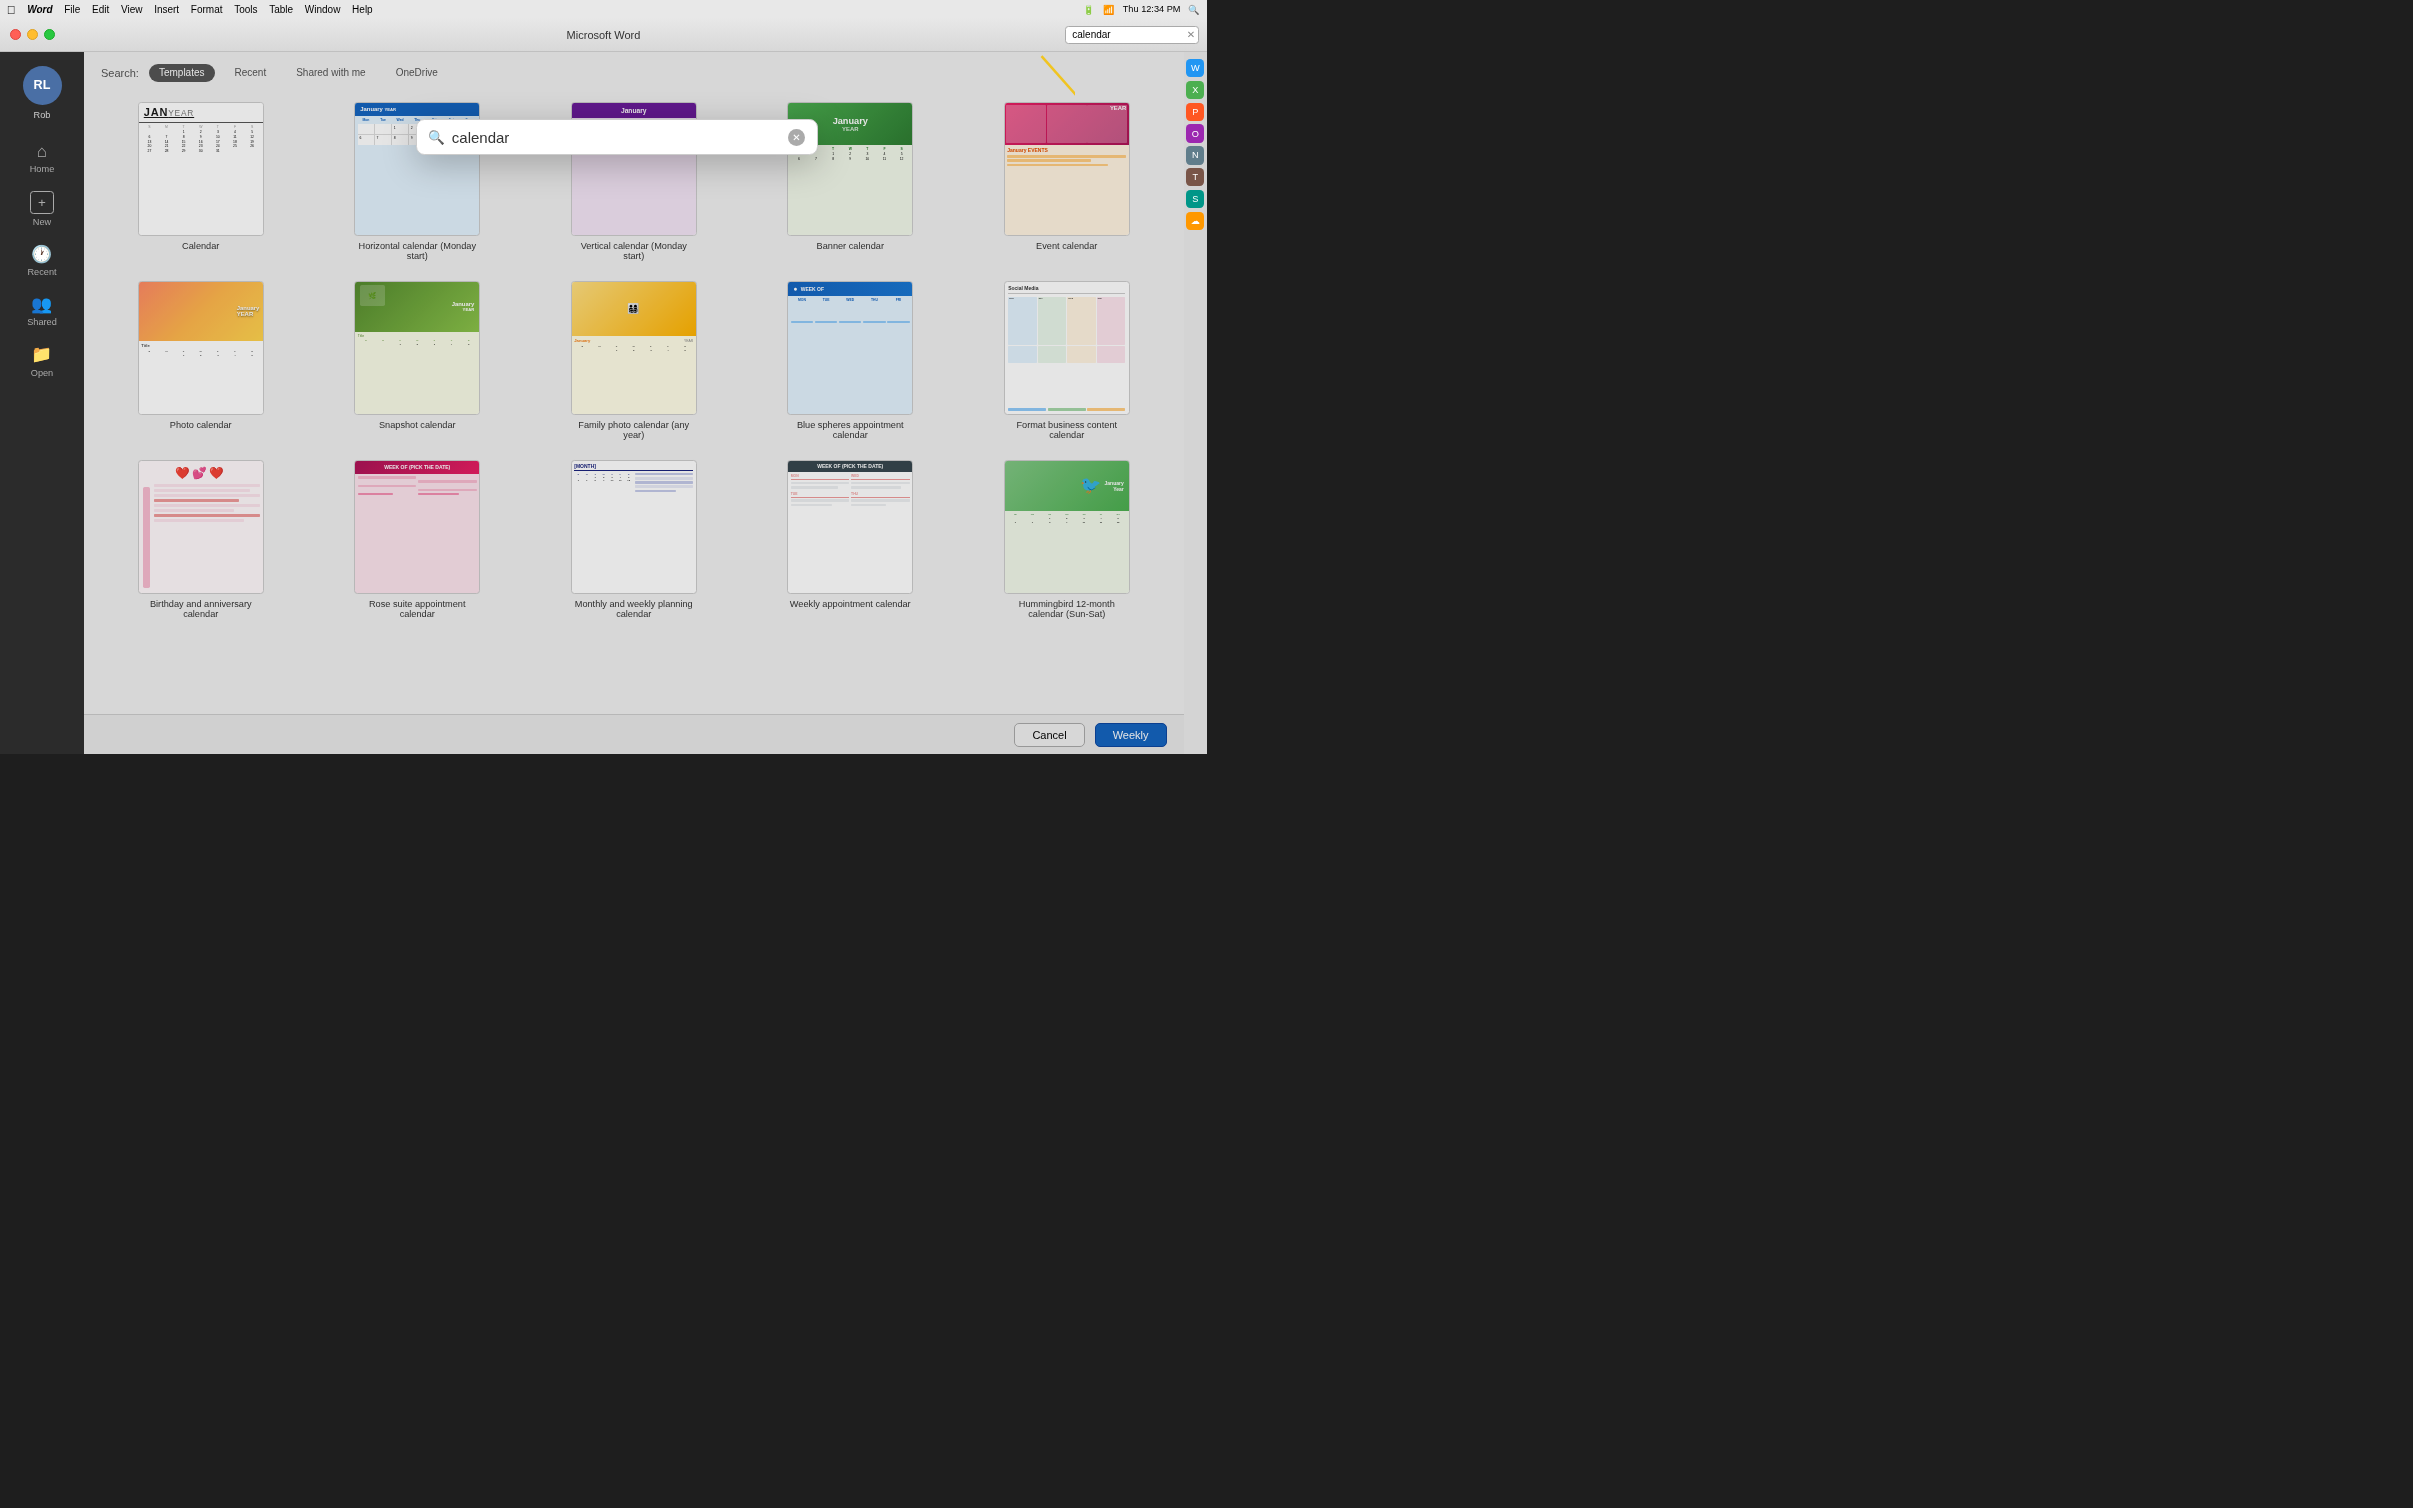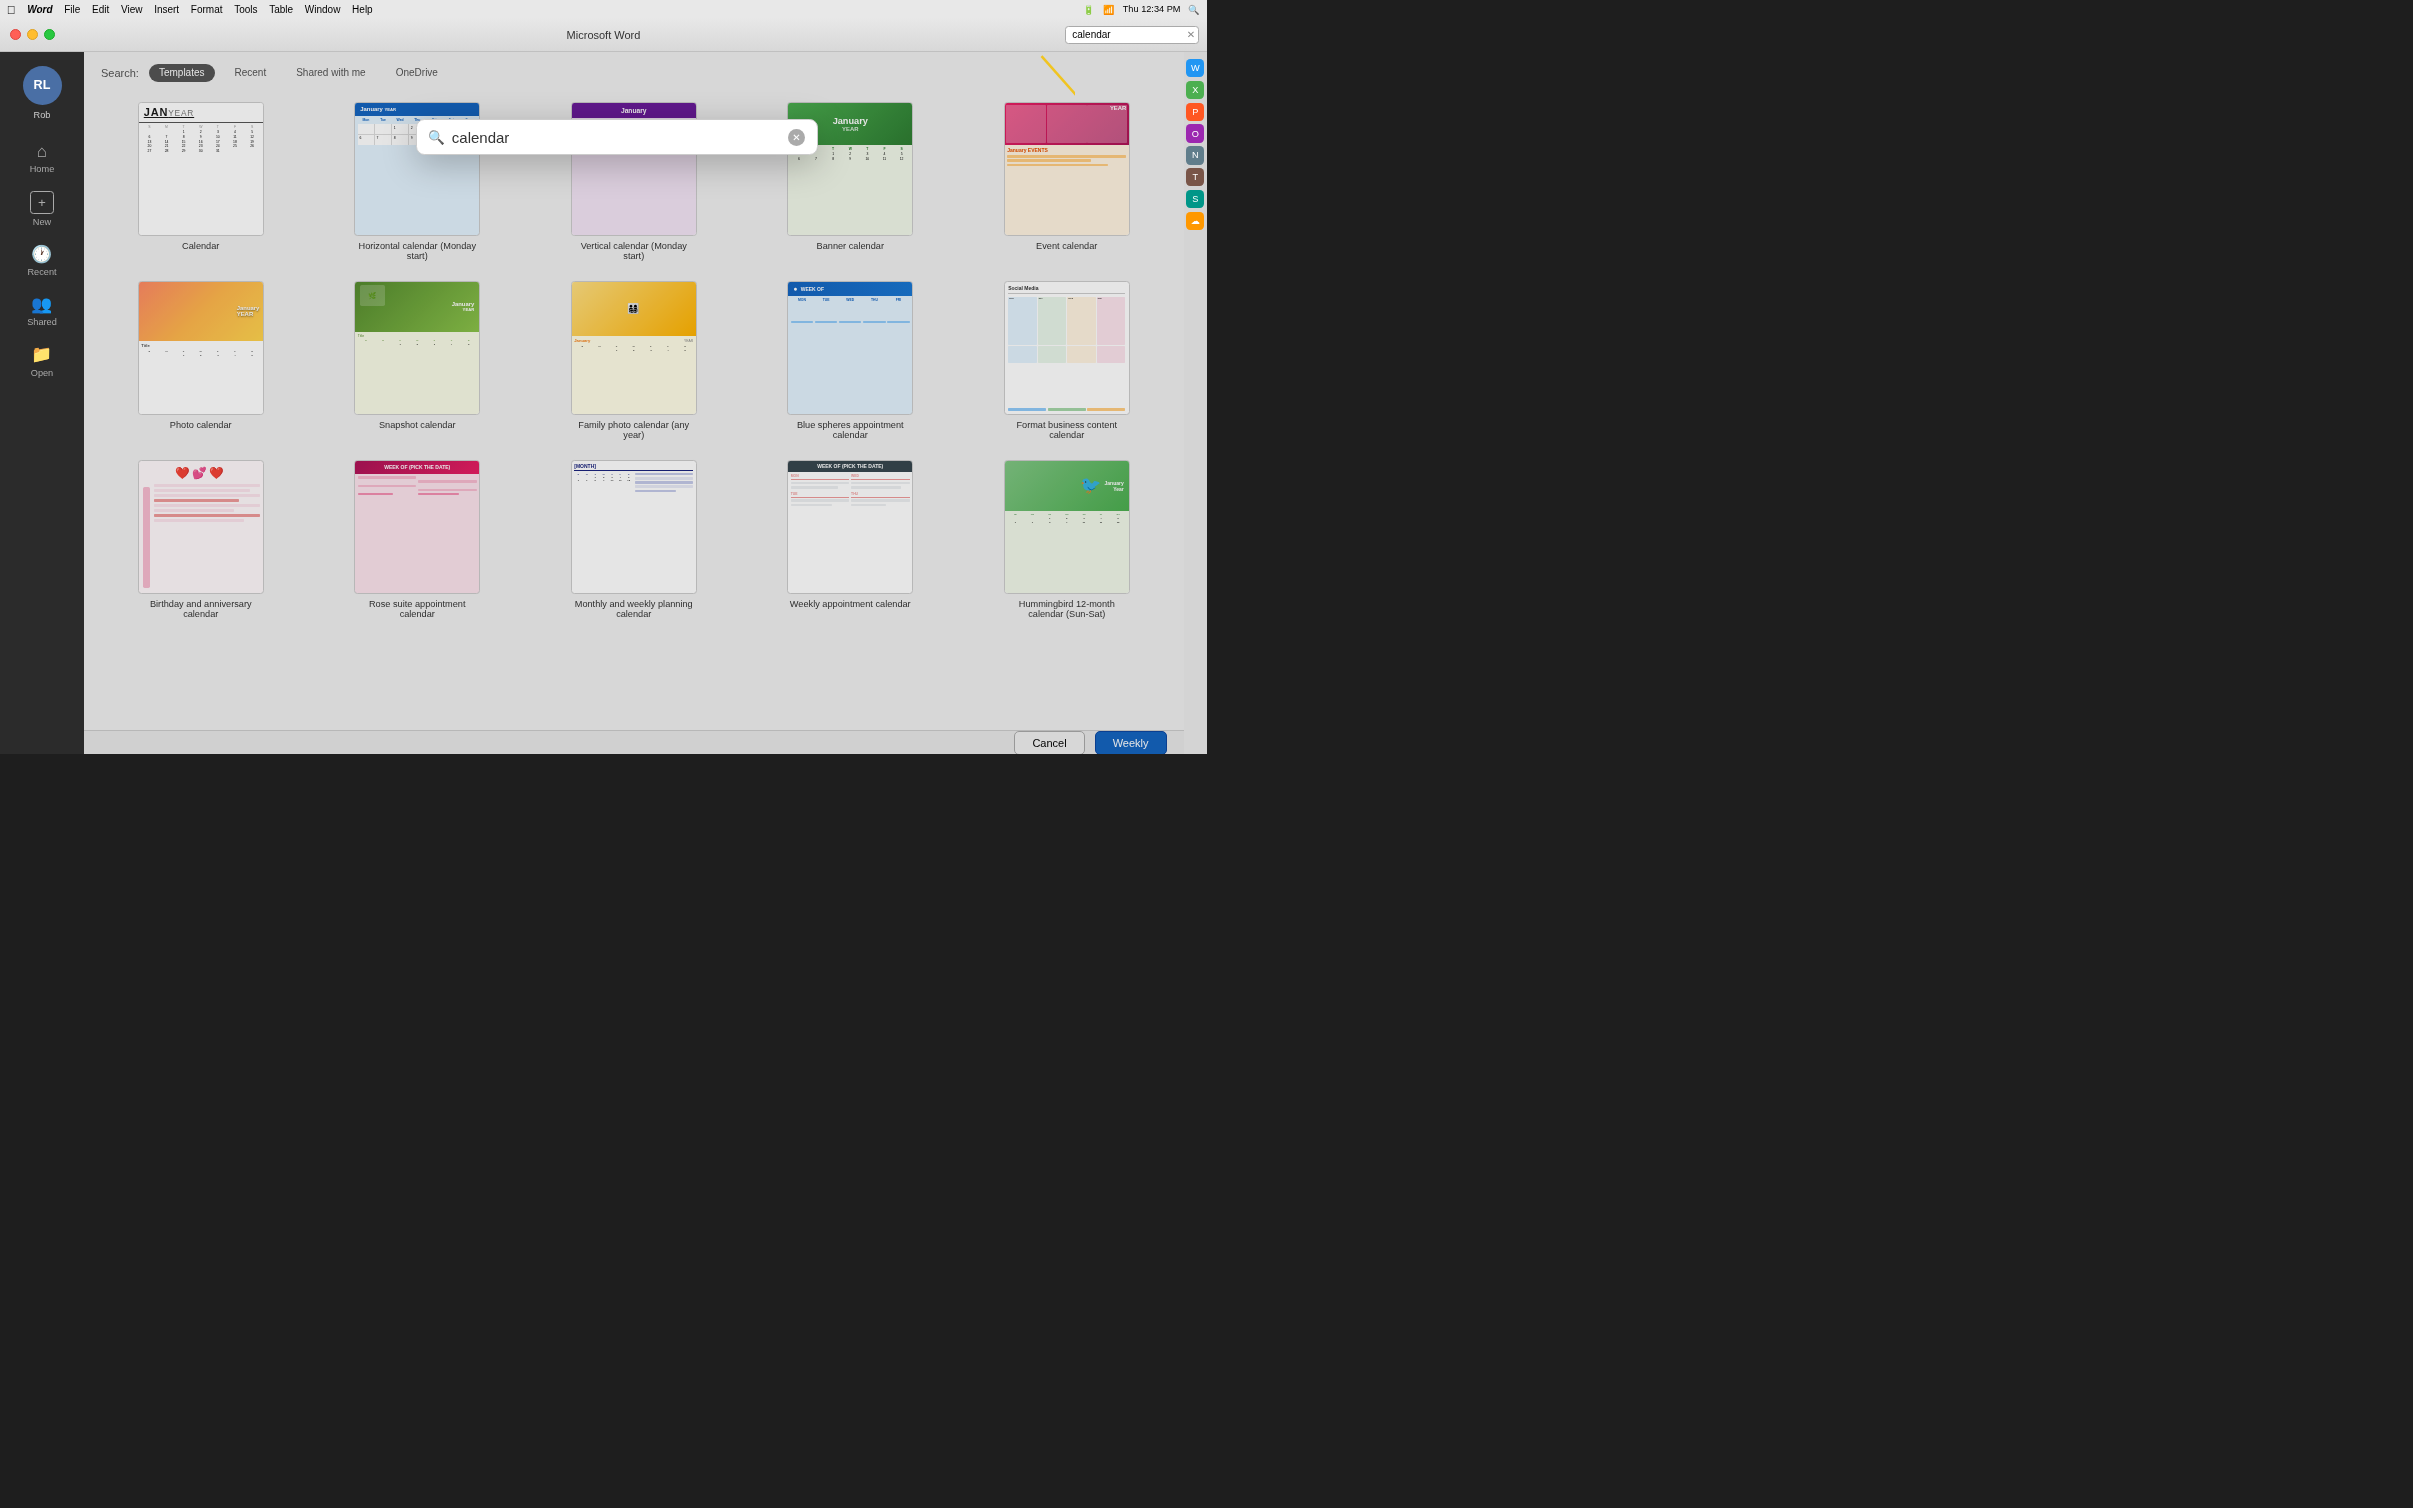"Cancel" .bottom-bar { height: 24px -> 40px }
